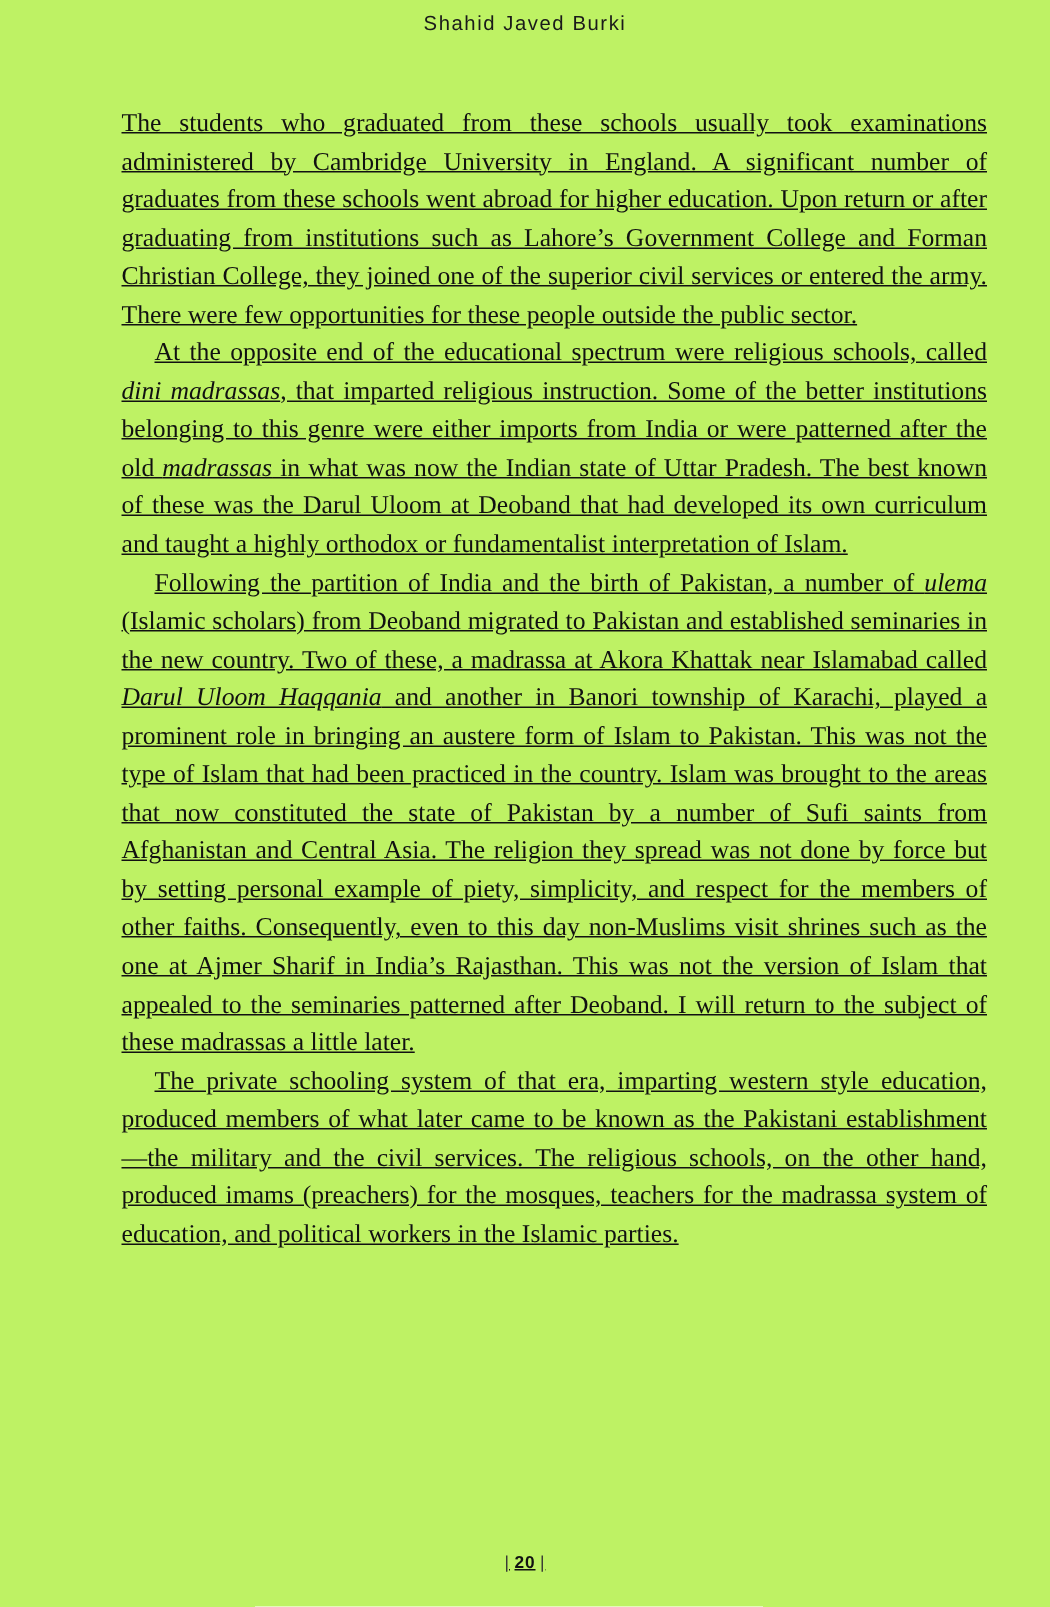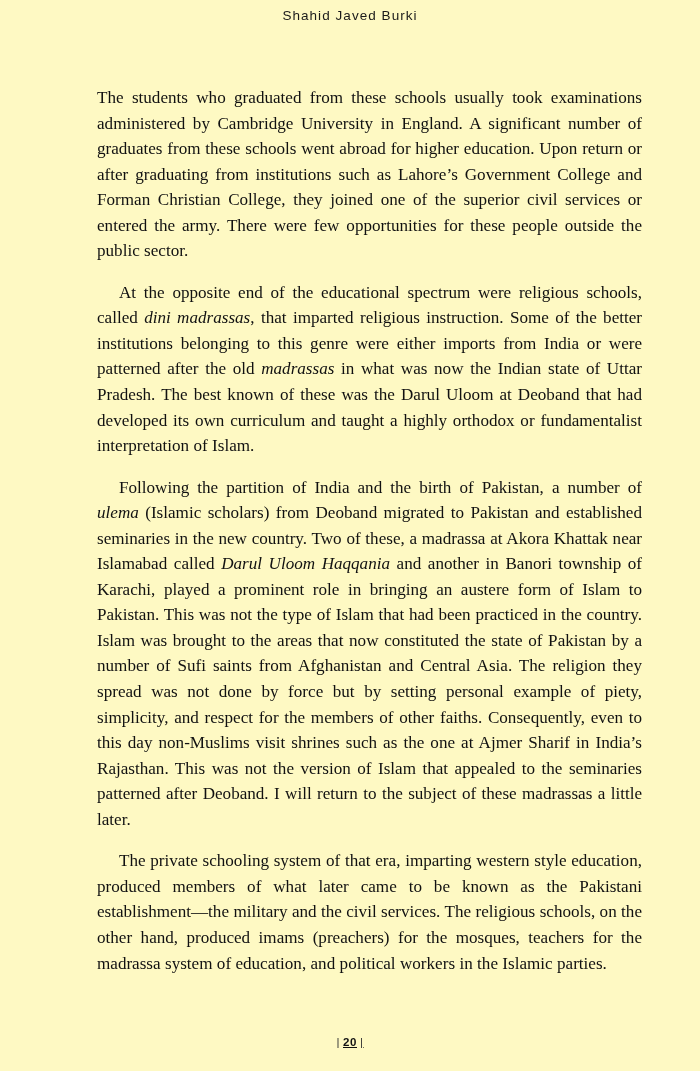"Shahid Javed Burki" .page { background: #fef9c3 -> #bef264 }
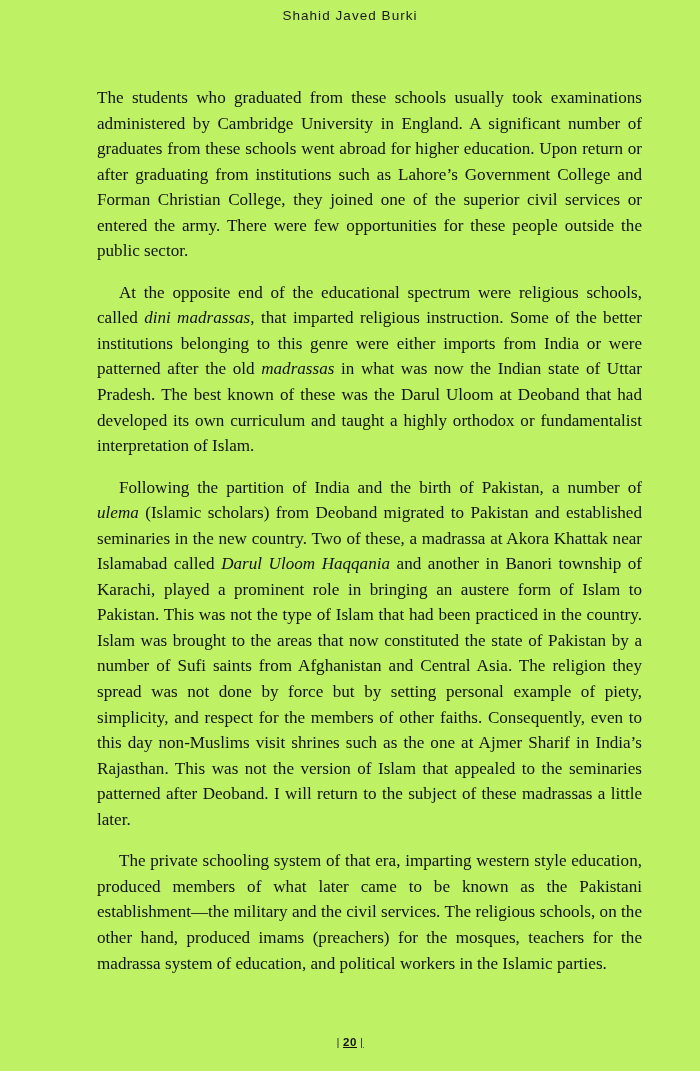"The students who graduated from" p.para { margin: 16px -> 0; text-decoration: none -> underline }
